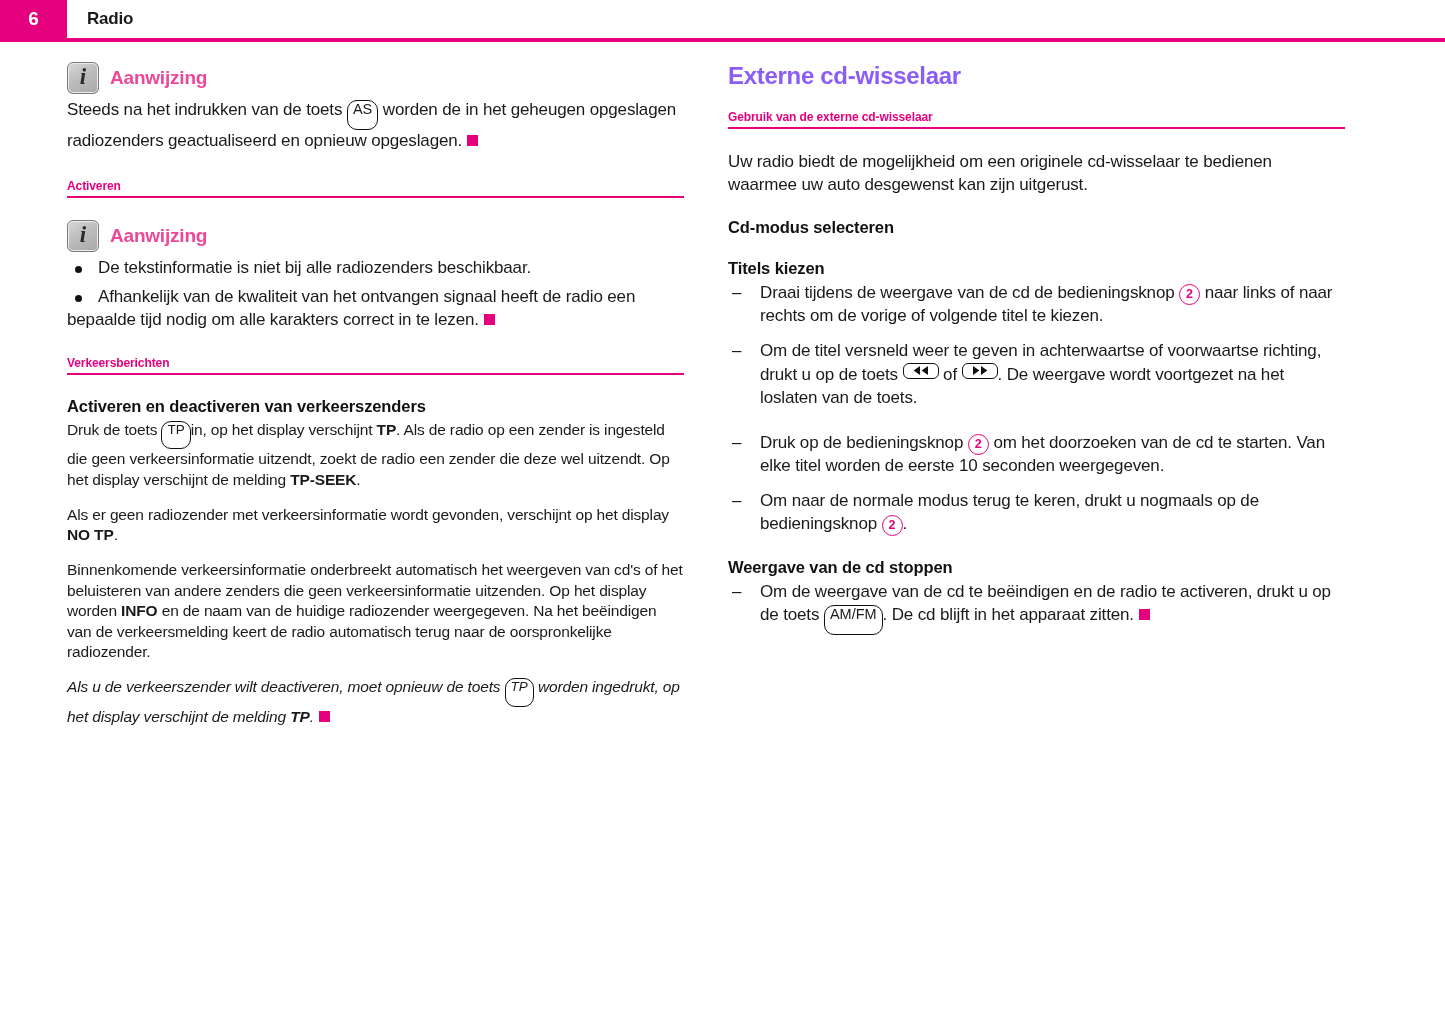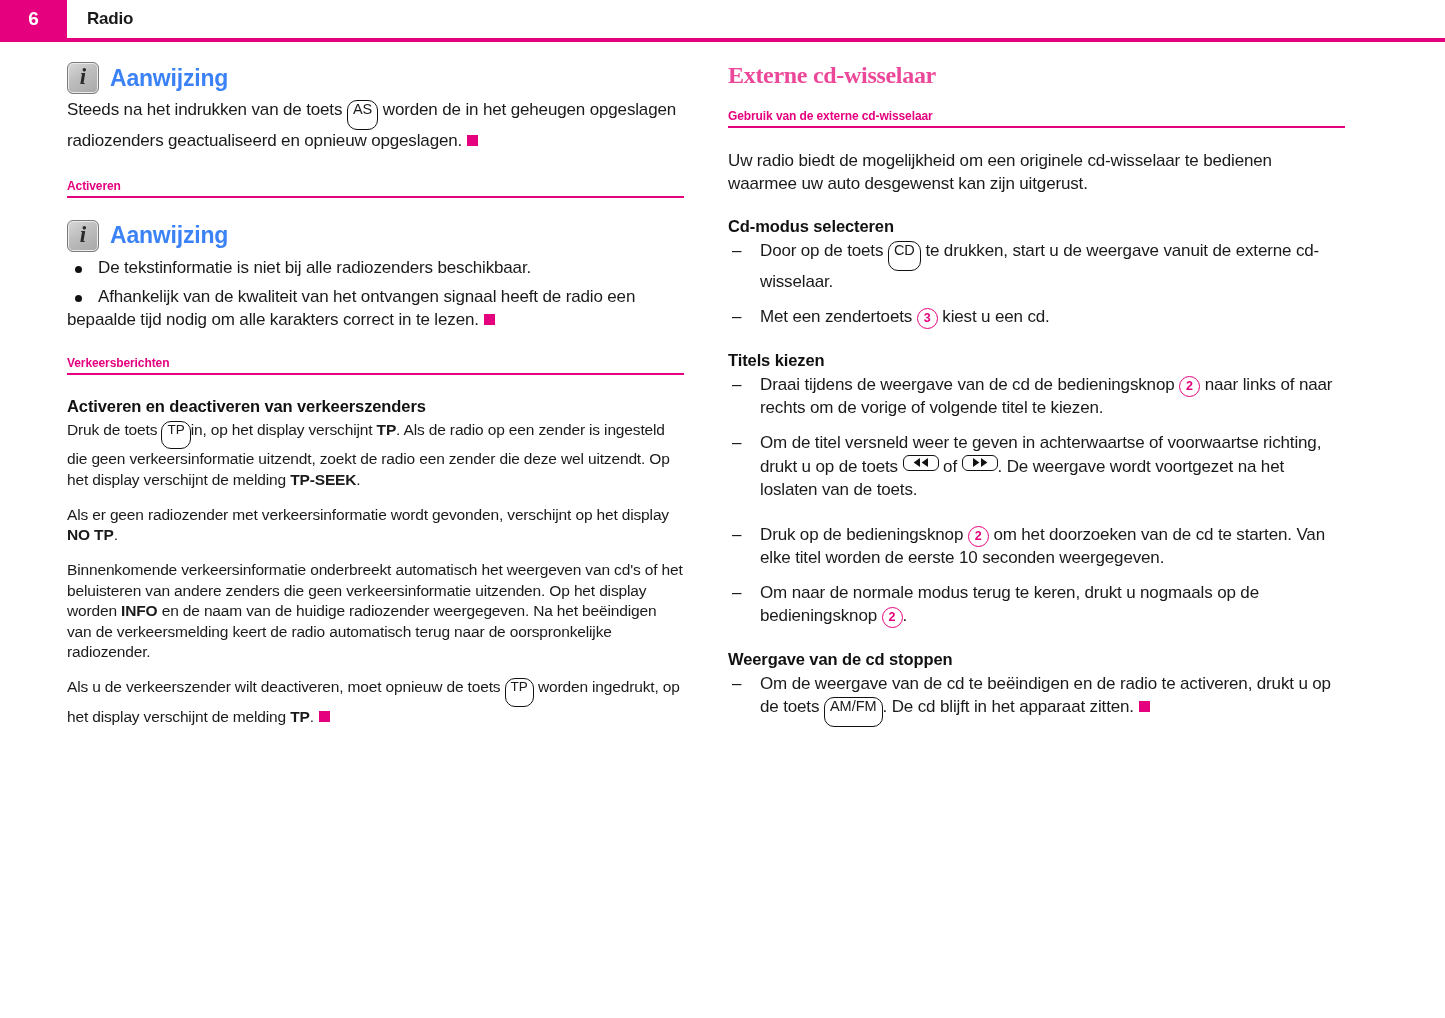"Aanwijzing" .note-title .label { color: #3b82f6 -> #ec4899; font-size: 23px -> 19px }
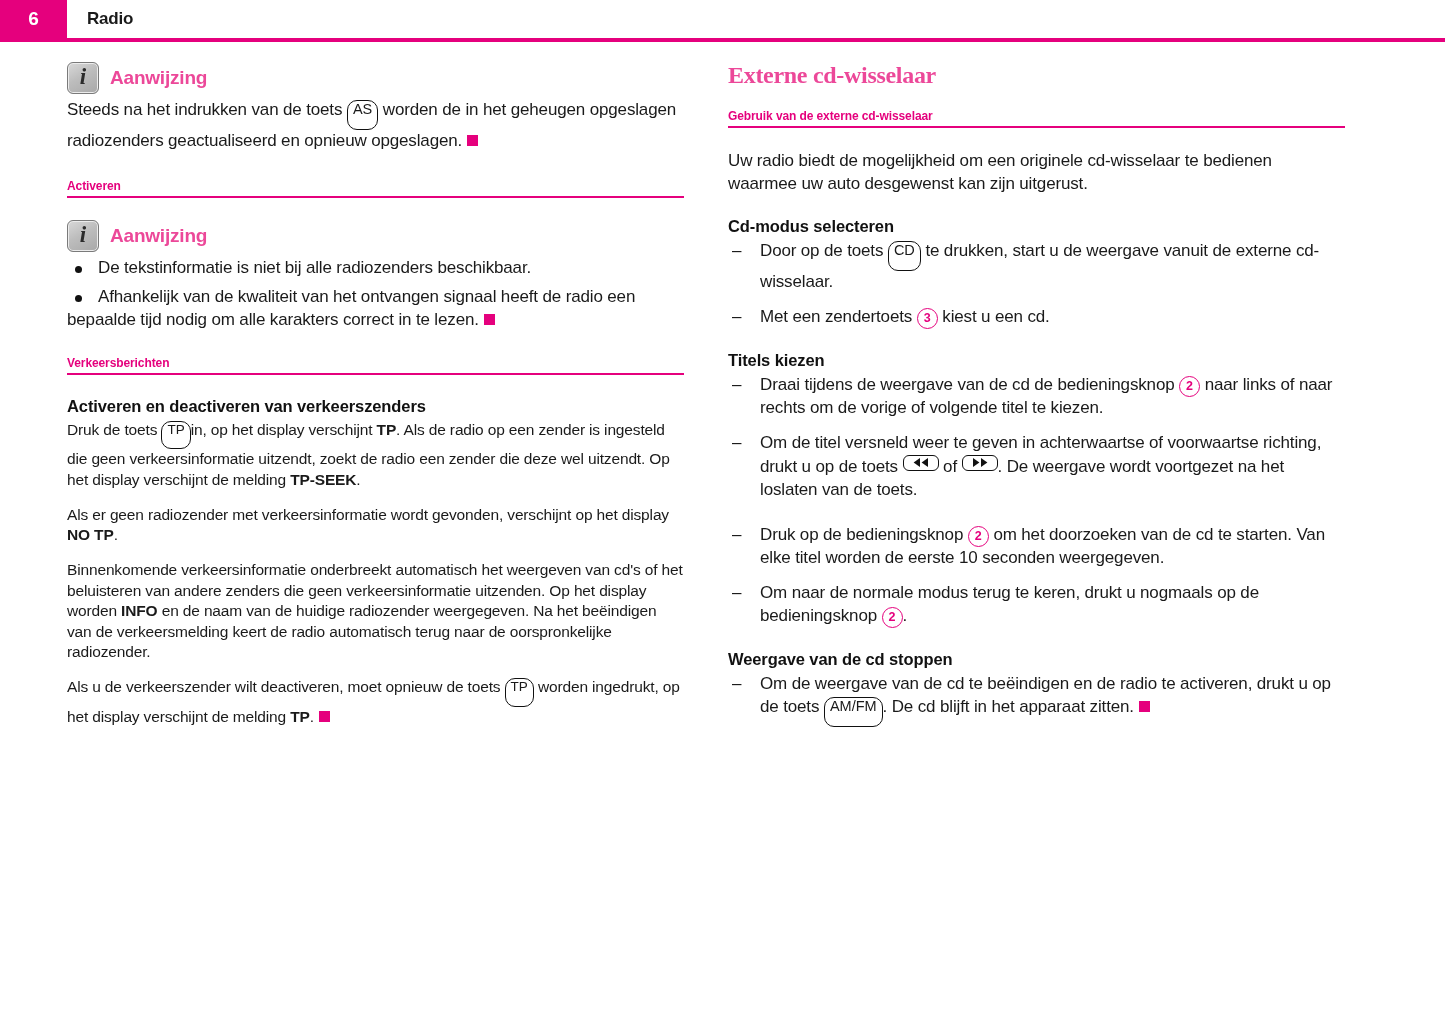"Externe cd-wisselaar" .h1-pink { color: #ec4899 -> #8b5cf6; font-family: Liberation Serif, serif -> none }
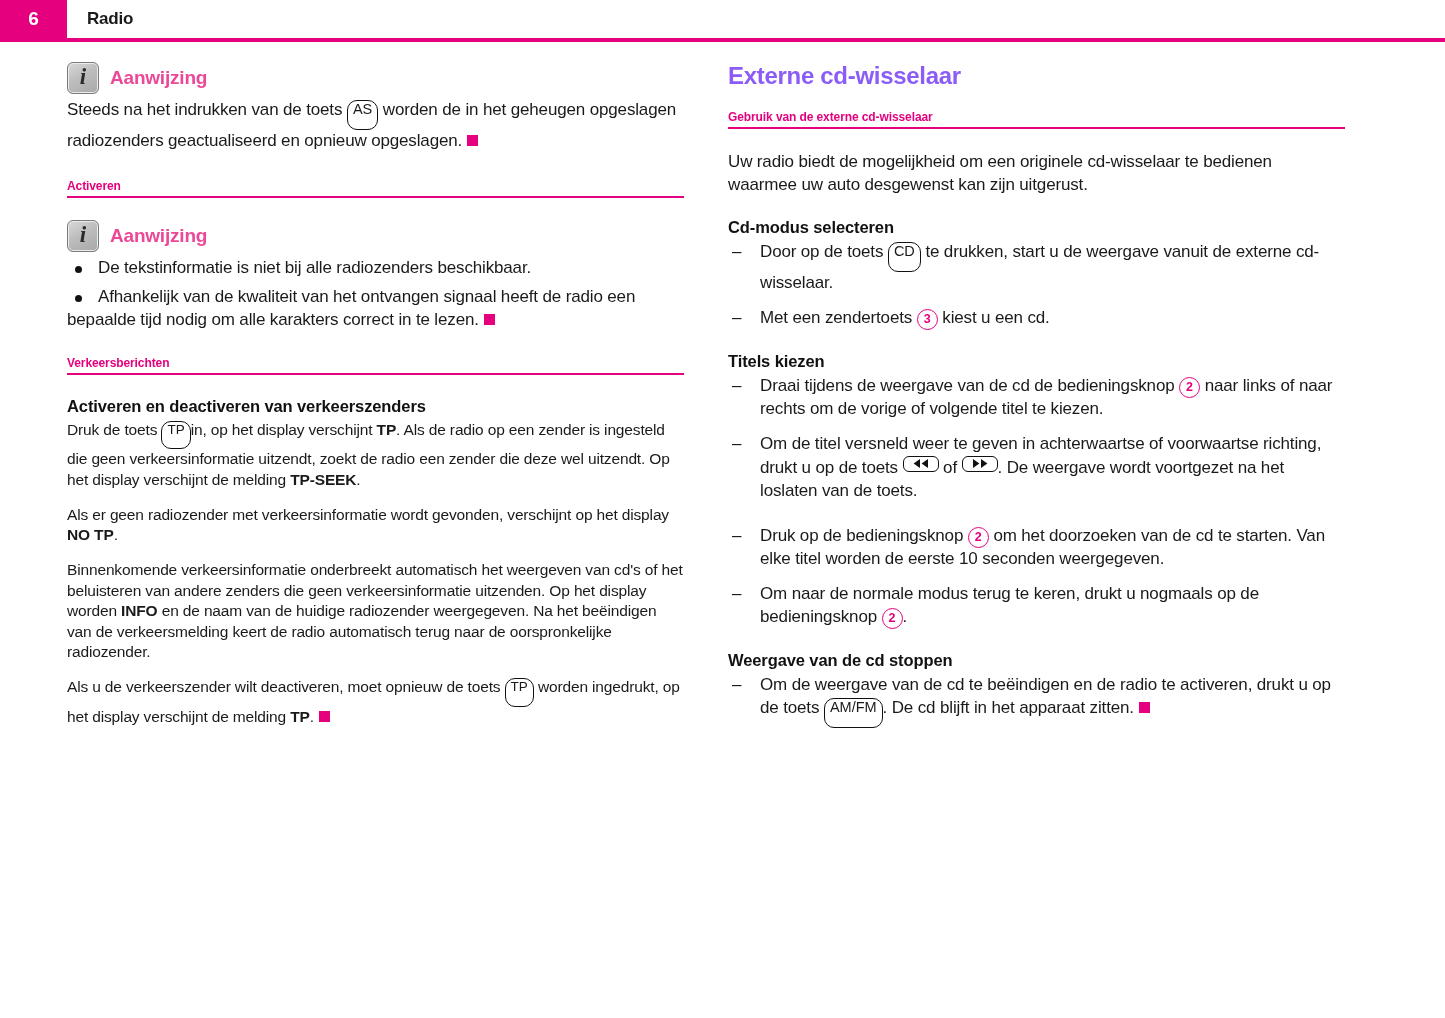"Door op de toets CD" ul.dashes { html: <ul> <li><span>Door op de toets </span><span>CD</span><span> te drukken, start u de weergave vanuit de externe cd-wisselaar.</span></li> <li><span>Met een zendertoets </span><span>3</span><span> kiest u een cd.</span></li> </ul> -> none }
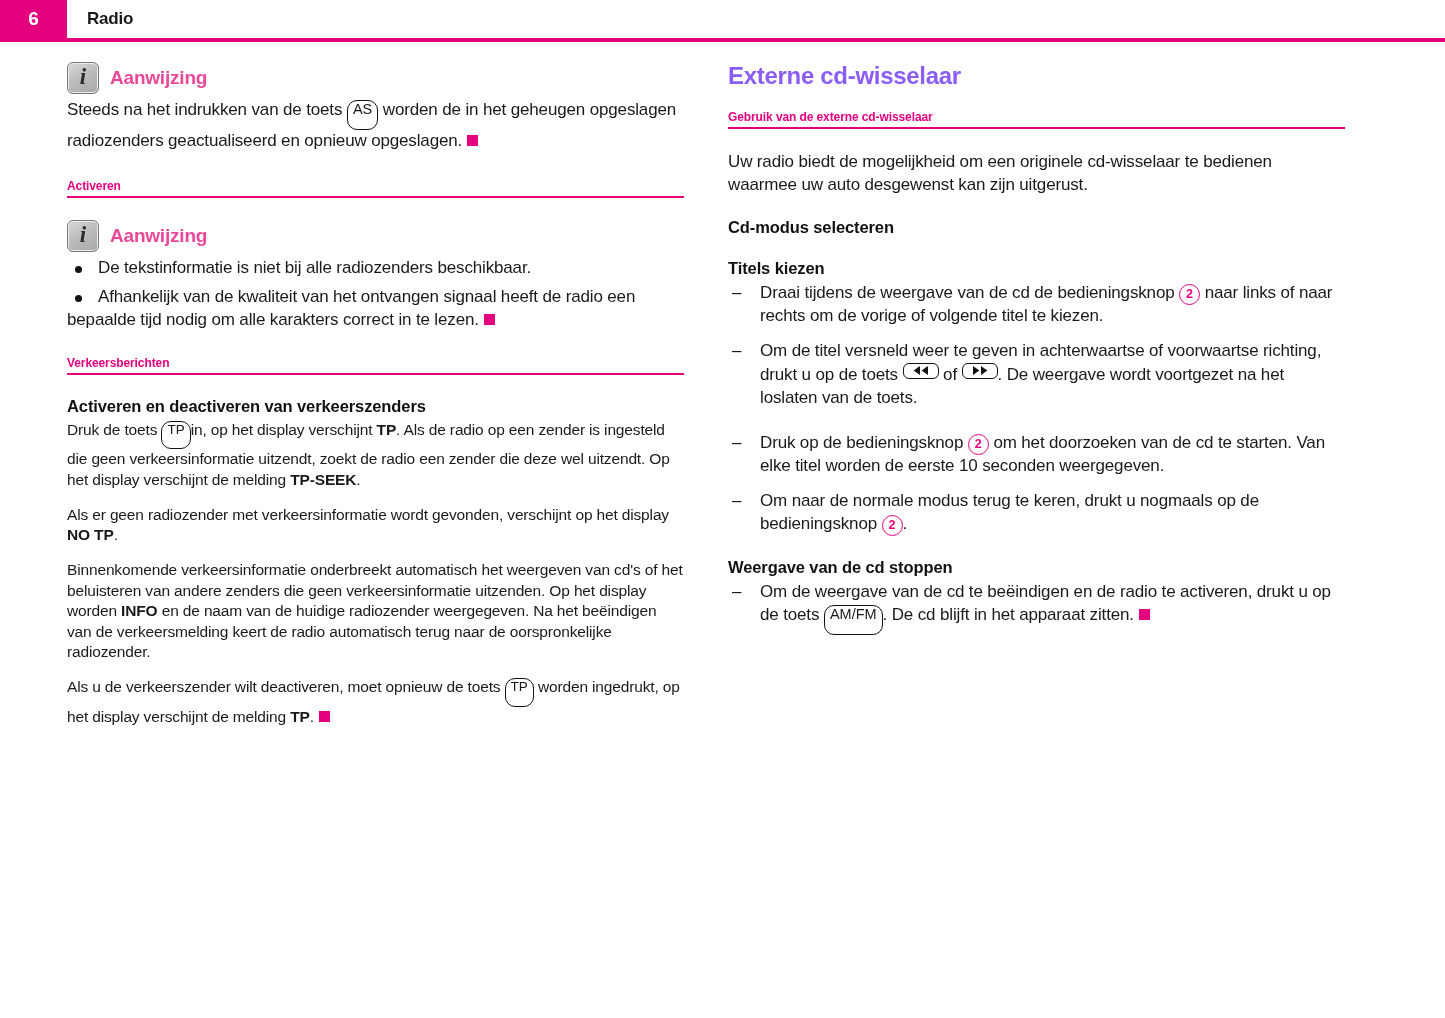"Als u de verkeerszender wilt" p.body.nomargin { font-style: none -> italic }
